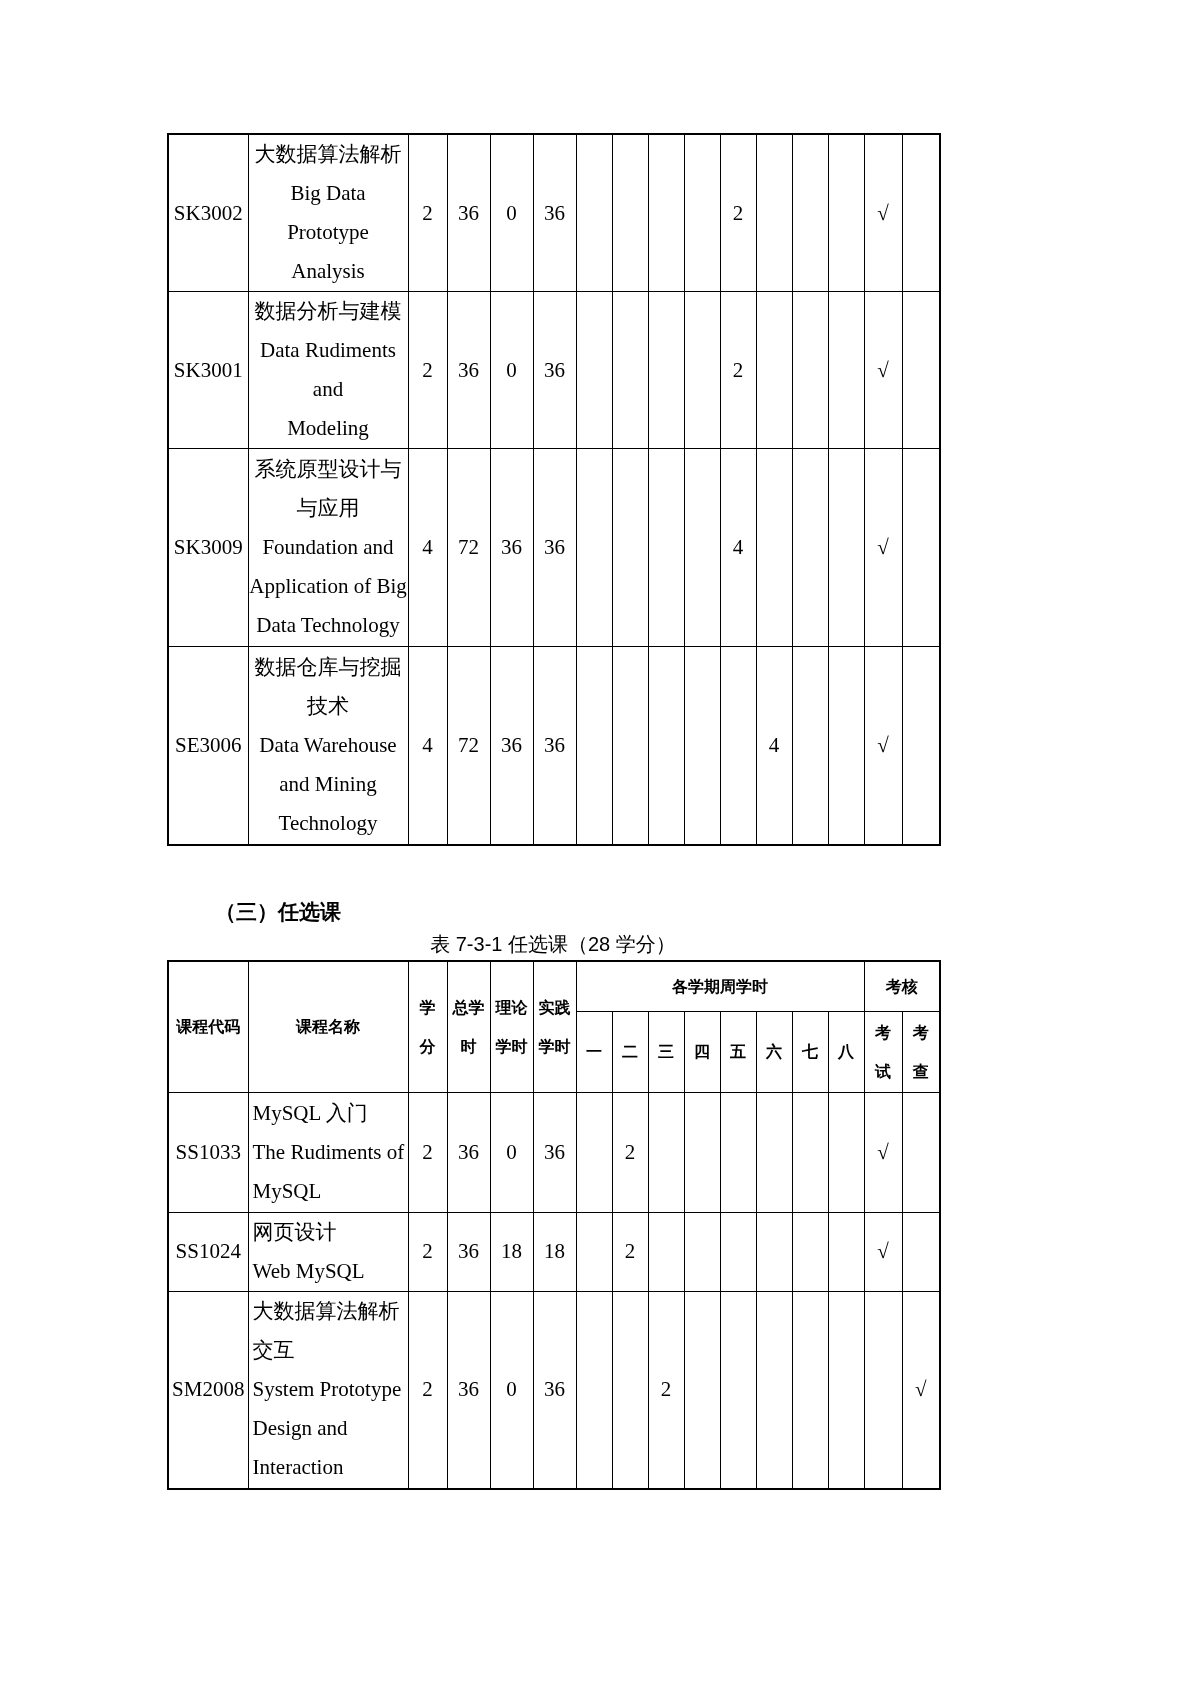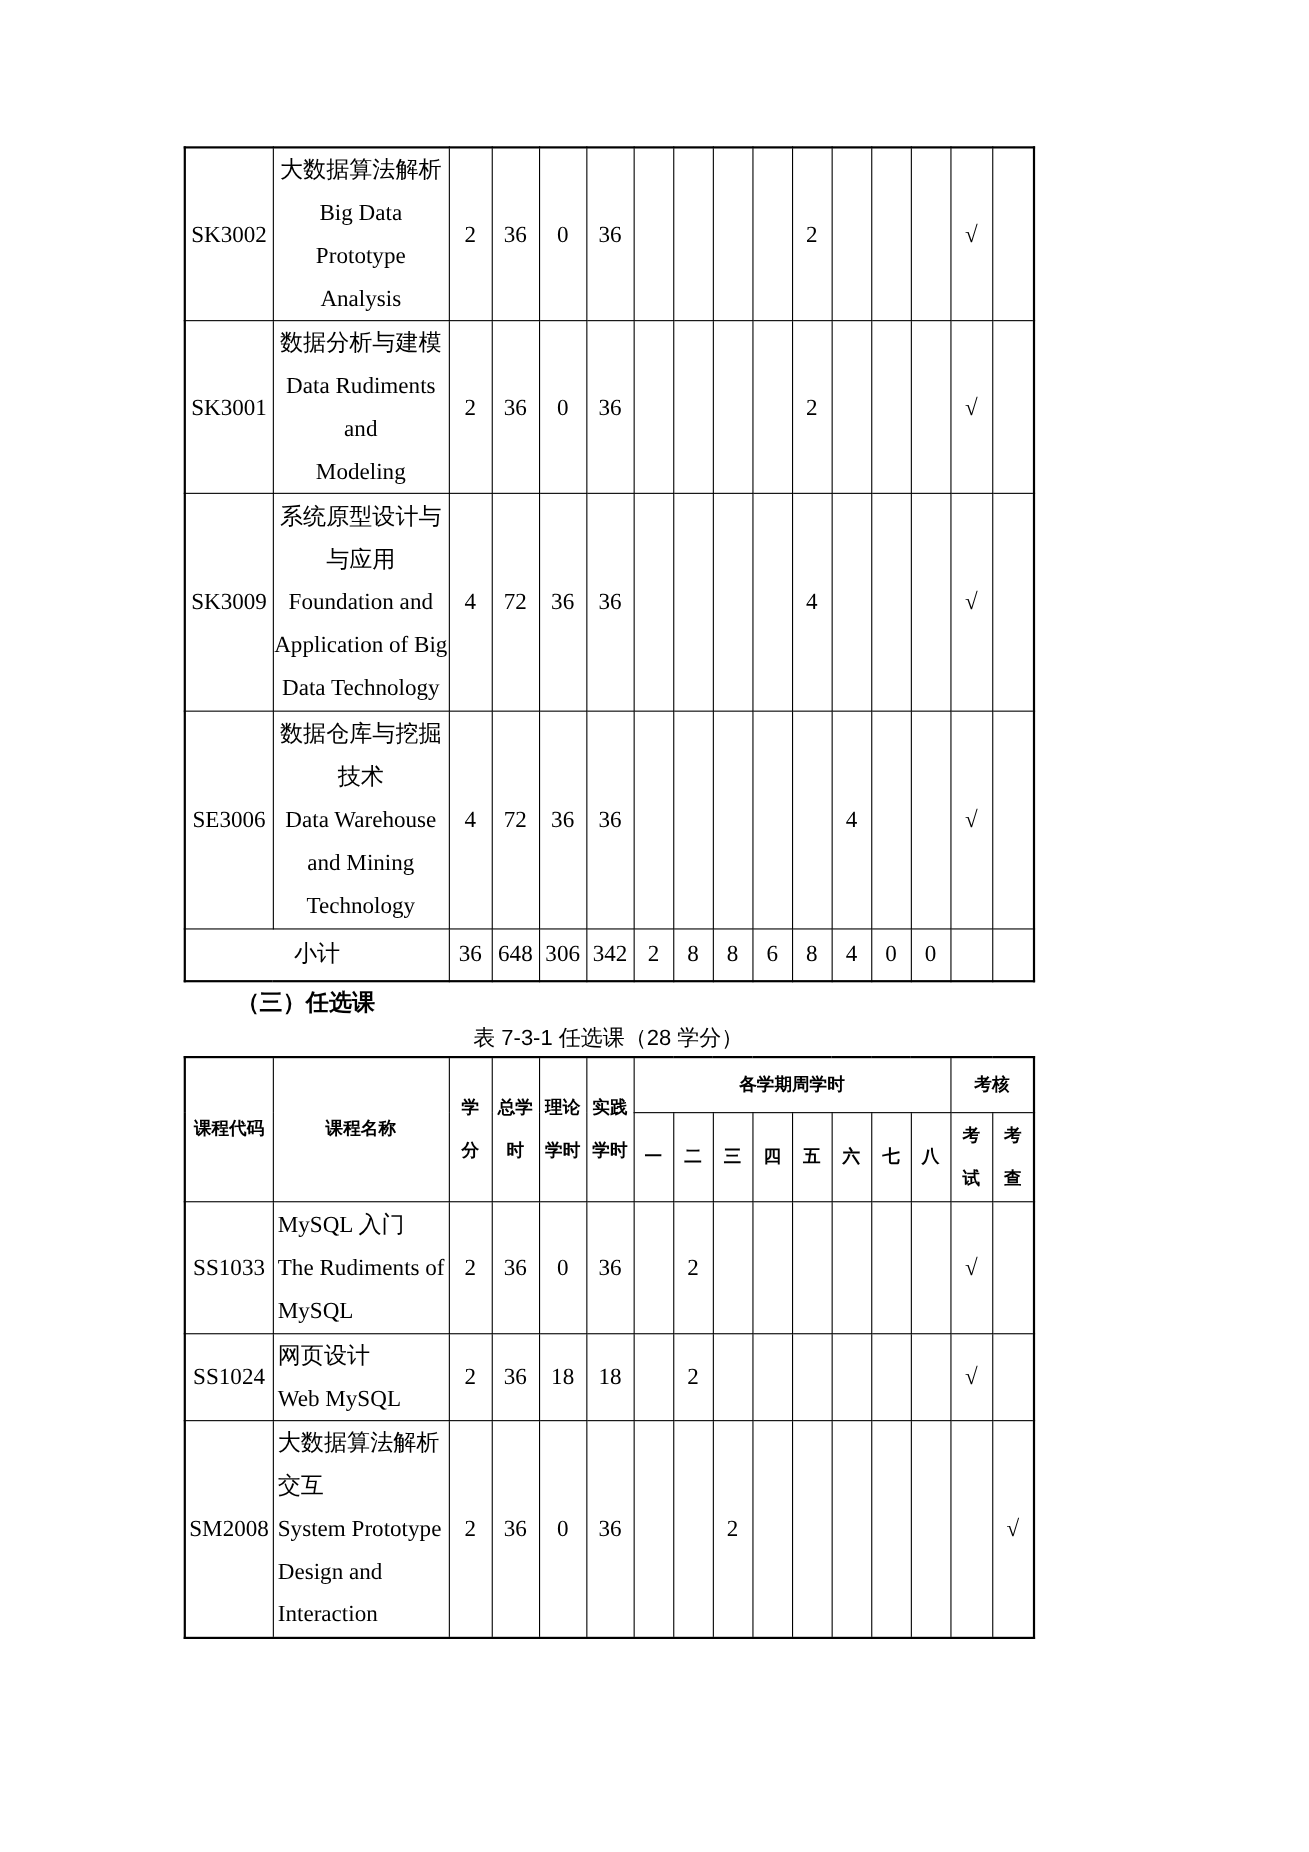"小计" tr { html: <tr> <td>小计</td> <td>36</td> <td>648</td> <td>306</td> <td>342</td> <td>2</td> <td>8</td> <td>8</td> <td>6</td> <td>8</td> <td>4</td> <td>0</td> <td>0</td> <td></td> <td></td> </tr> -> none }
